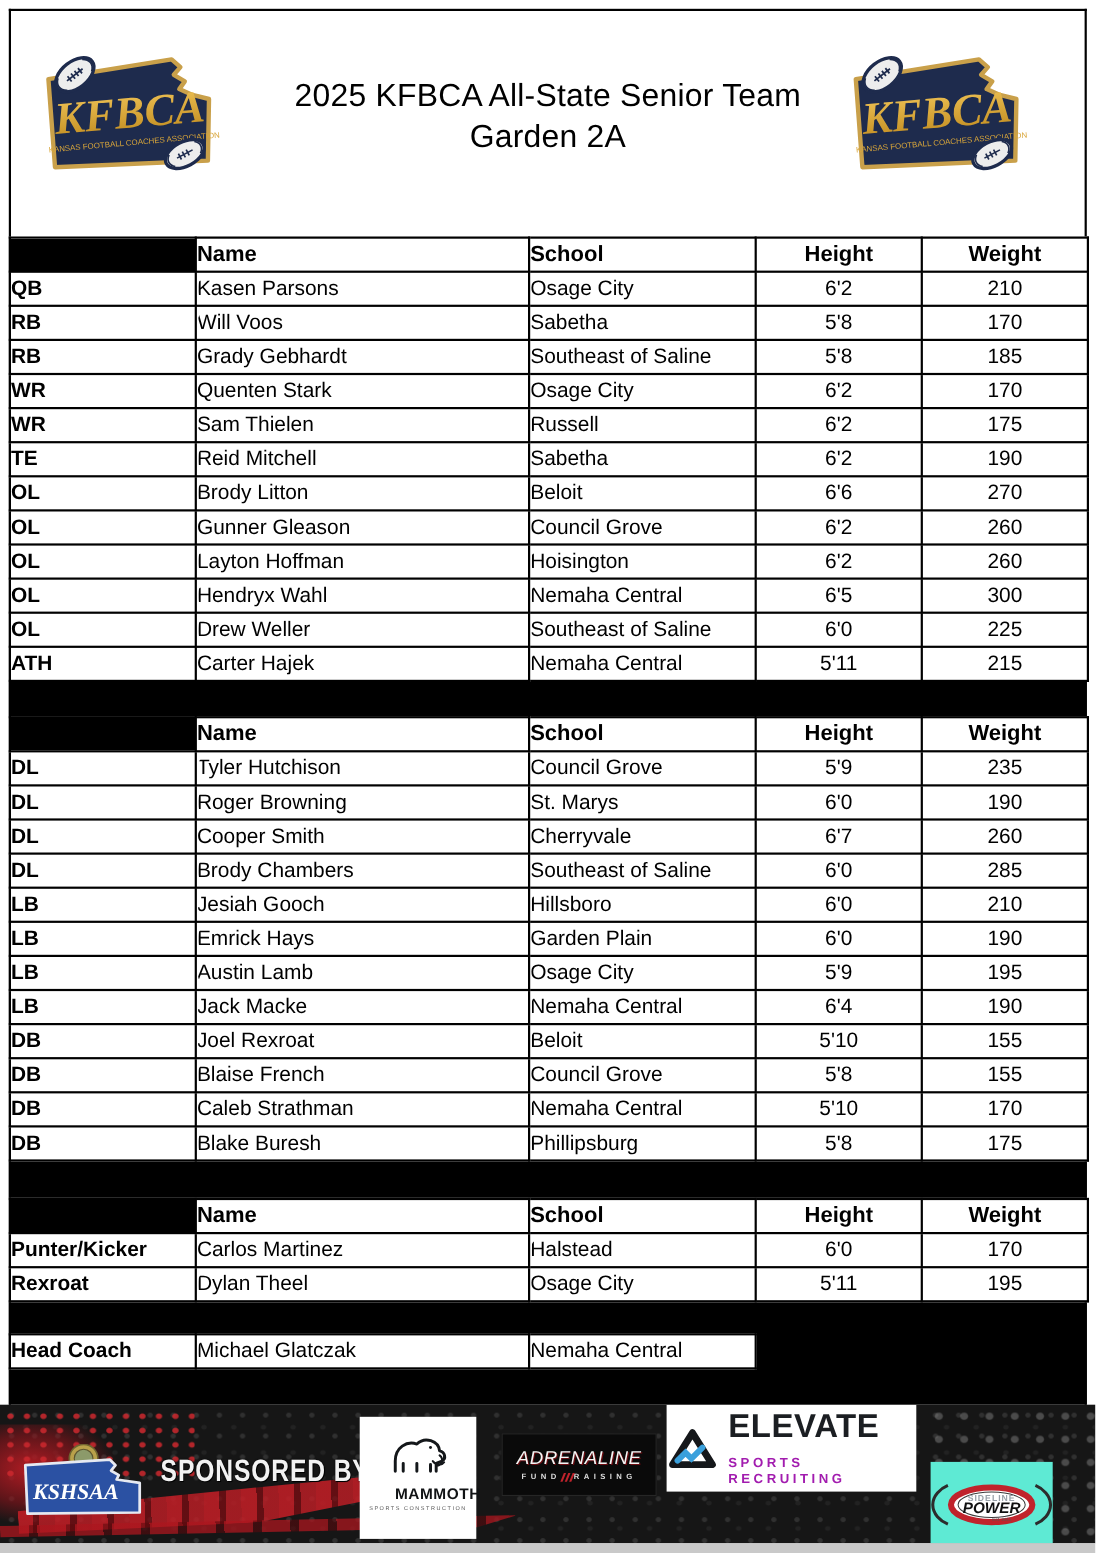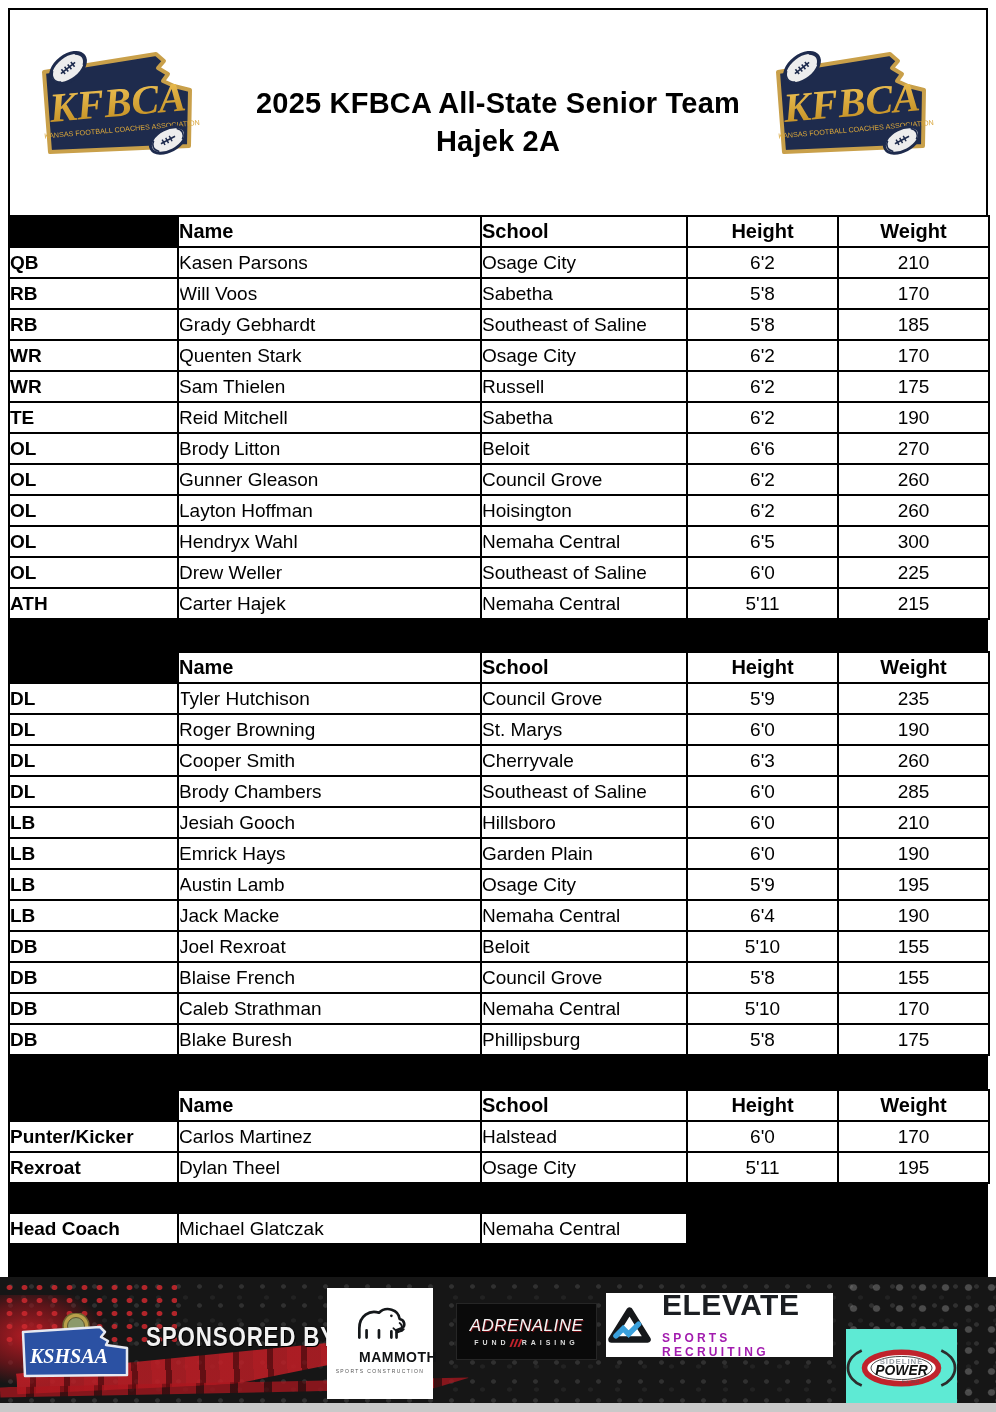"2025 KFBCA All-State Senior Team" .title { font-weight: bold -> normal; top: 84px -> 68px }
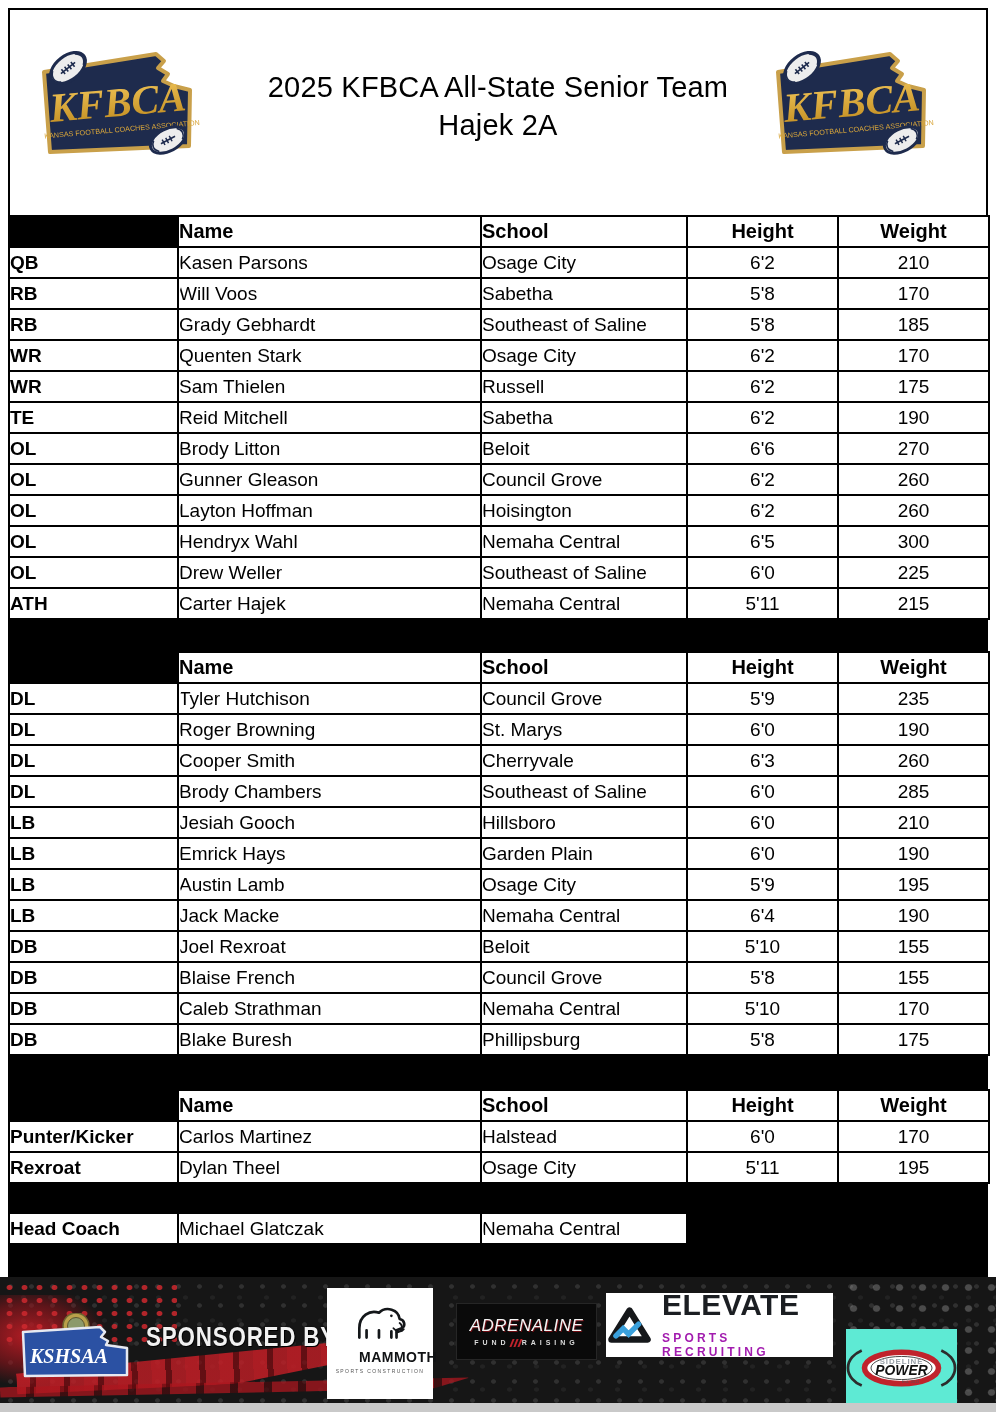"Hajek 2A" div { text: Hajek -> Garden }
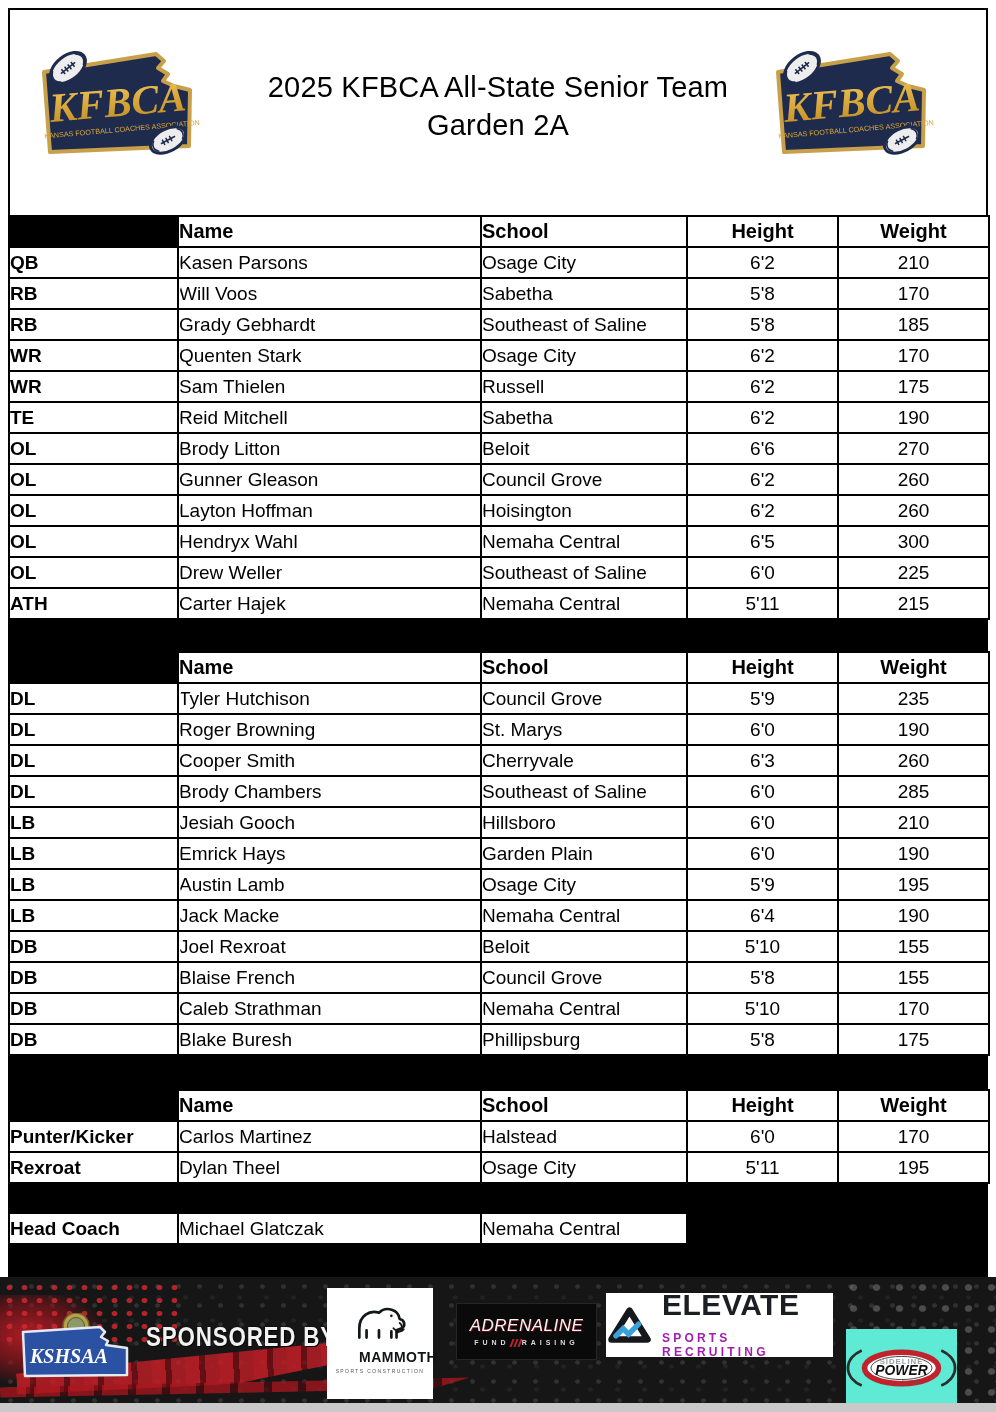"6'3" td.c3 { text: 6'3 -> 6'7 }
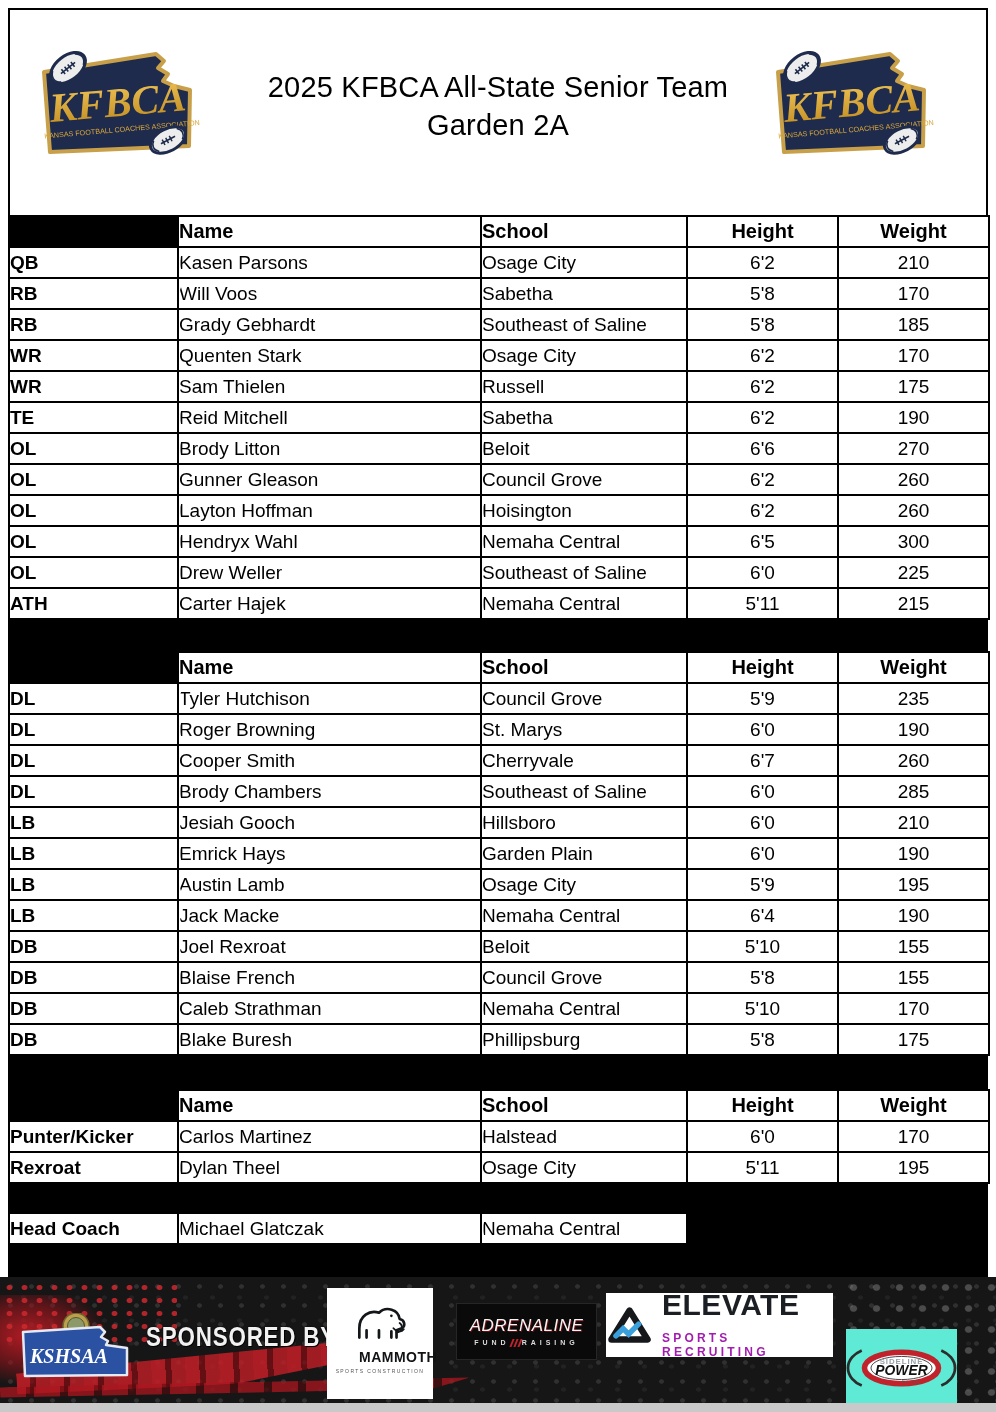"ELEVATE" .sbox-elevate { height: 64px -> 79px; top: 16px -> 0 }
